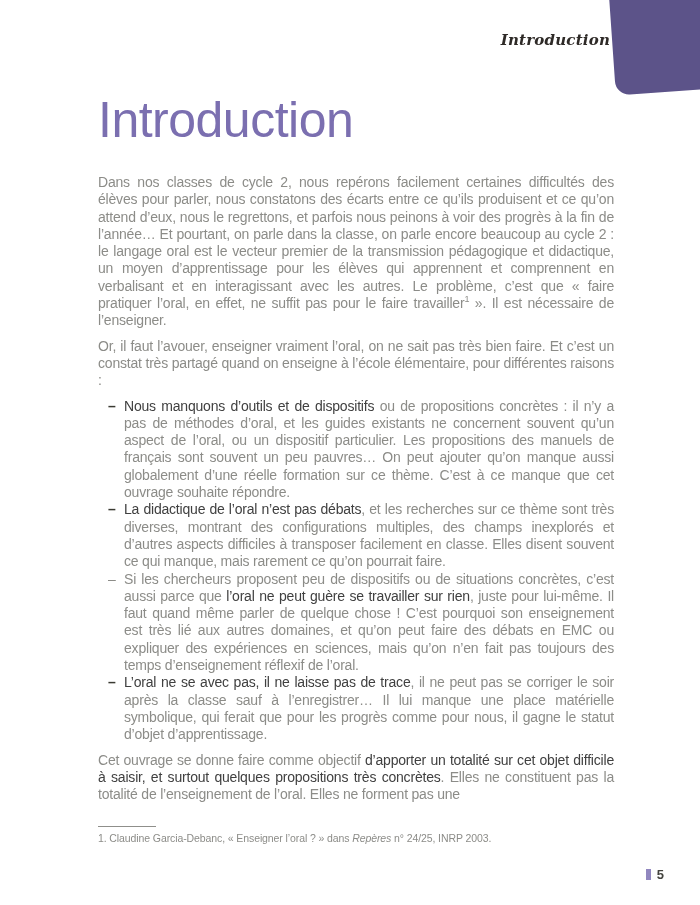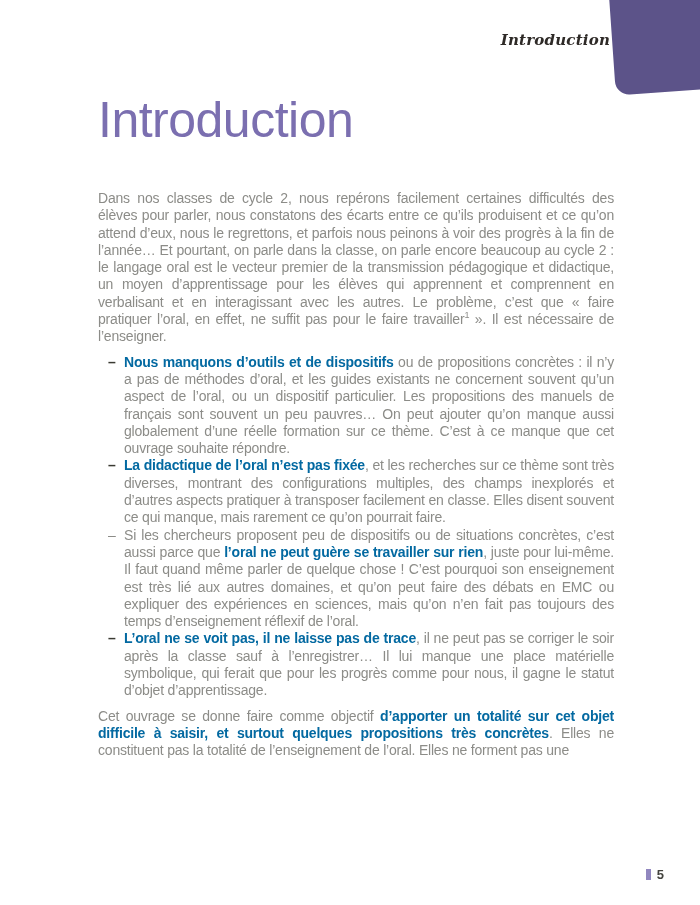"Dans nos classes de cycle" .para { margin: 16px 0 8px 0 -> 0 0 8px 0 }
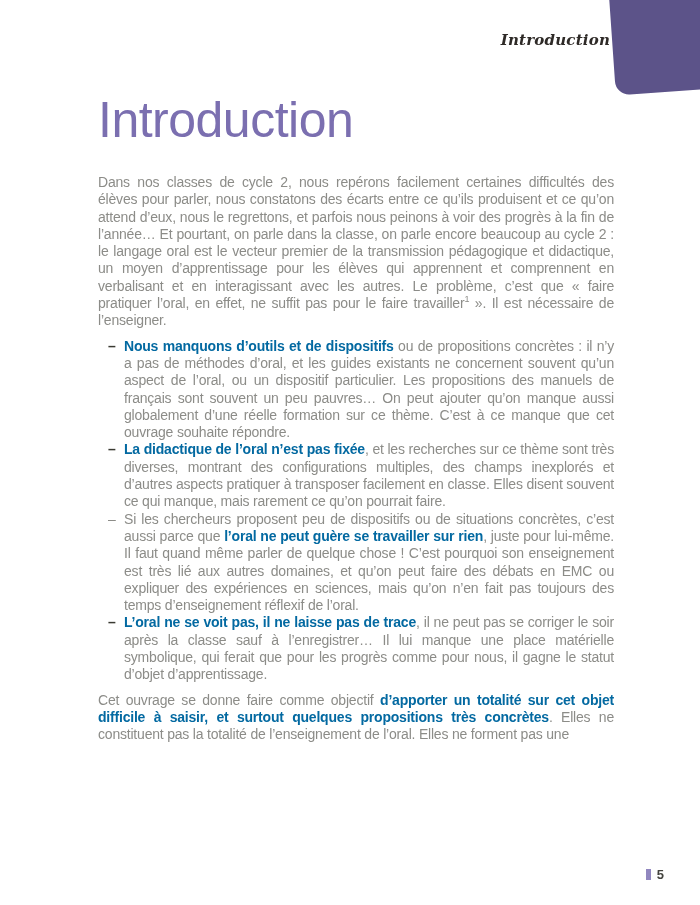"Or, il faut l’avouer, enseigner" p.para { html: none -> <p><span>Or, il faut l’avouer, enseigner vraiment l’oral, on ne sait pas très bien faire. Et c’est un constat très partagé quand on enseigne à l’école élémentaire, pour différentes raisons :</span></p> }
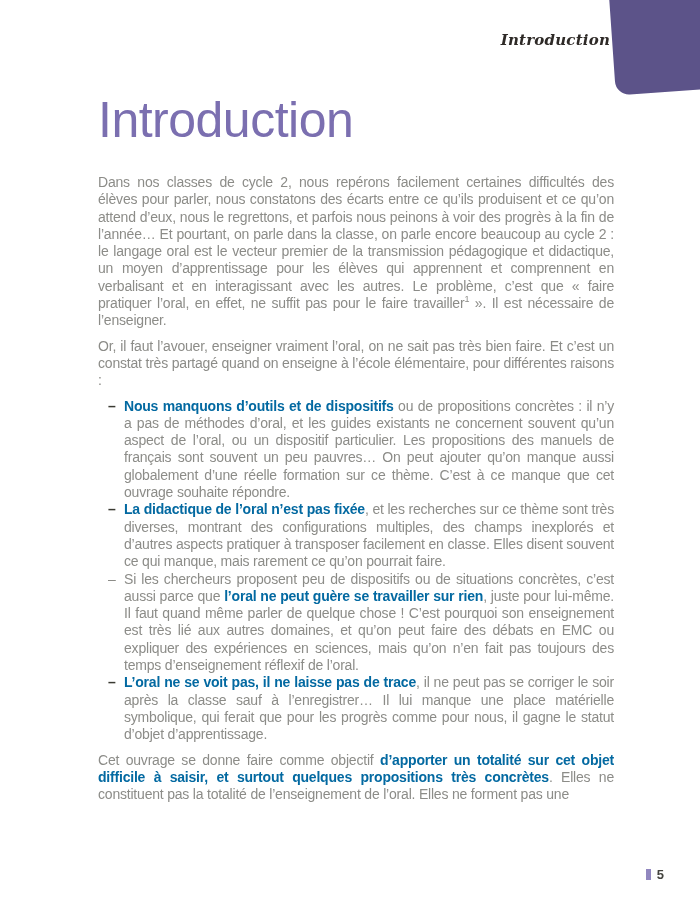"Nous manquons d’outils et de" .seg.bold { color: #0369a1 -> #404040; font-weight: bold -> normal }
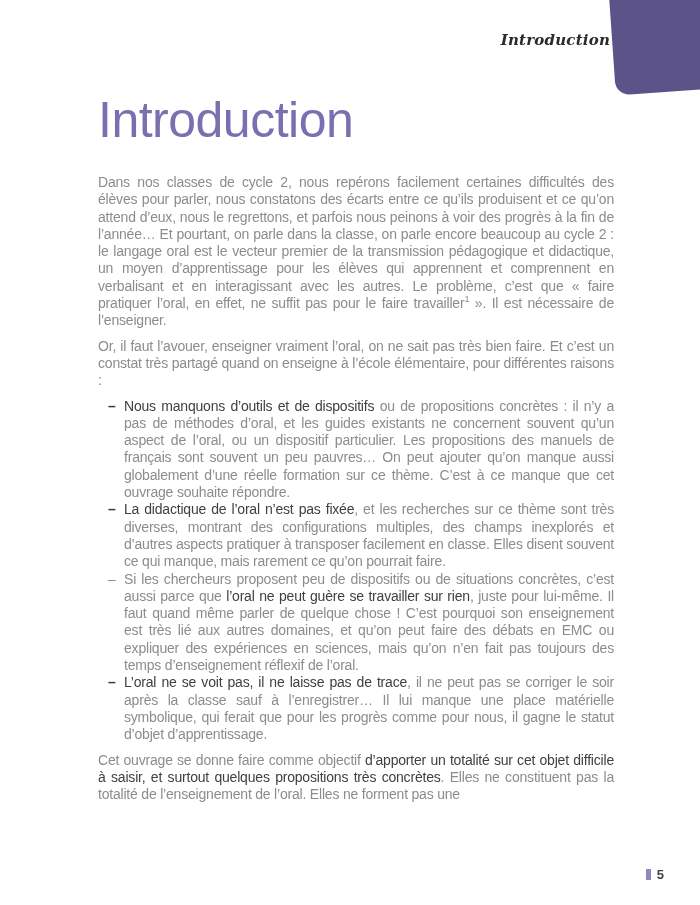"La didactique de l’oral n’est" span.seg { text: fixée -> débats }
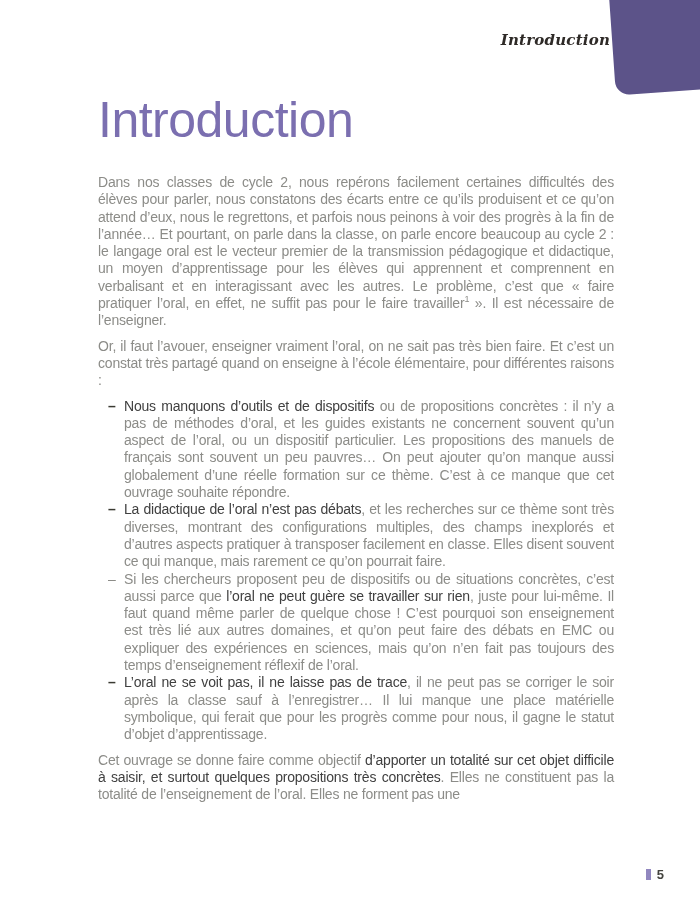", et les recherches sur" span.seg { text: pratiquer -> difficiles }
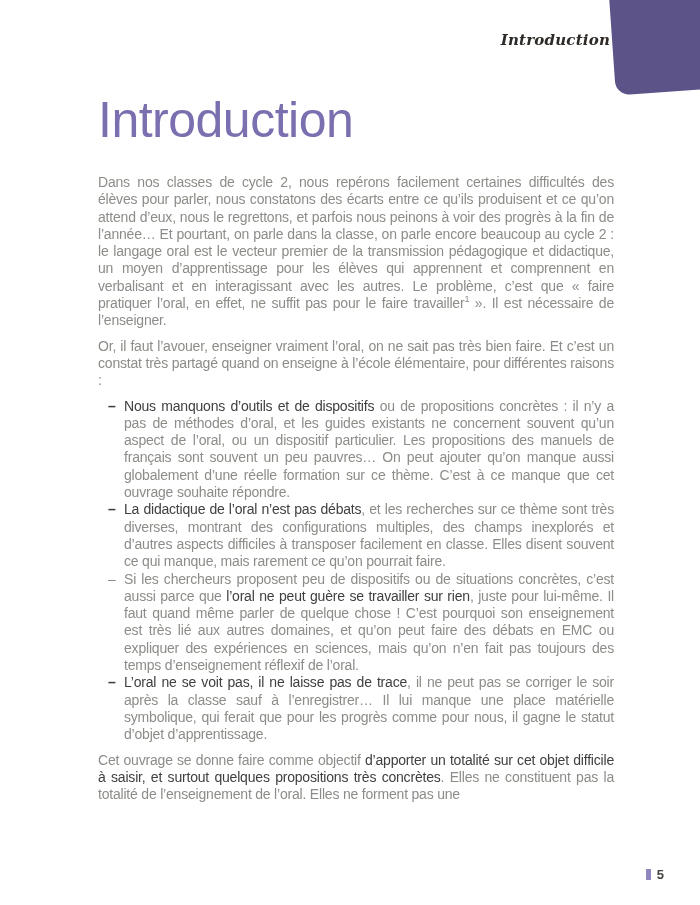"L’oral ne se voit pas," span.seg { text: voit -> avec }
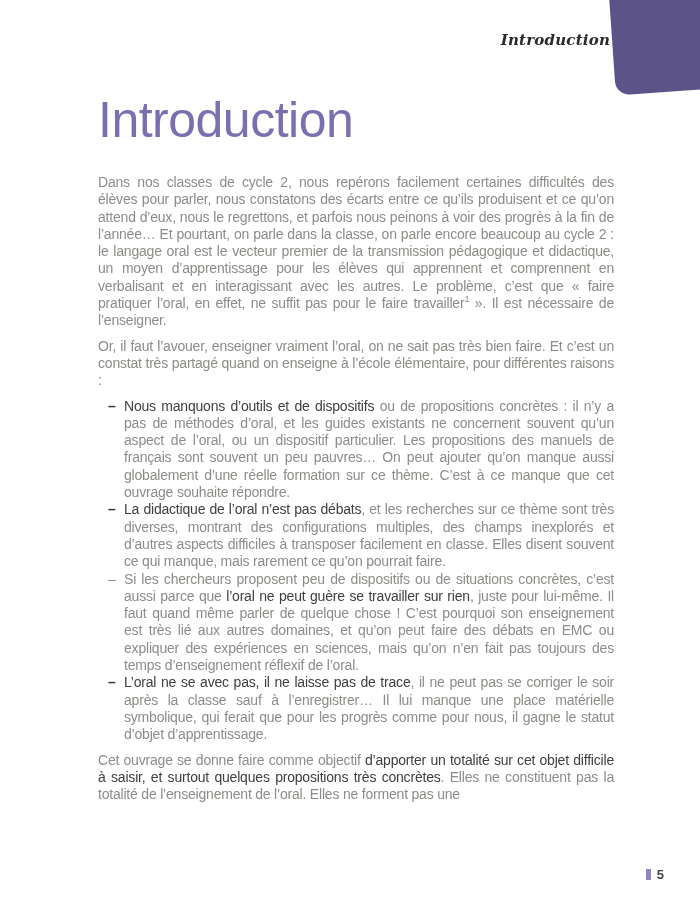"1. Claudine Garcia-Debanc, « Enseigner" div.footnote-area { html: none -> <div> <div></div> <p><span>1. Claudine Garcia-Debanc, « Enseigner l’oral ? » dans </span><span>Repères</span><span> n° 24/25, INRP 2003.</span></p> </div> }
